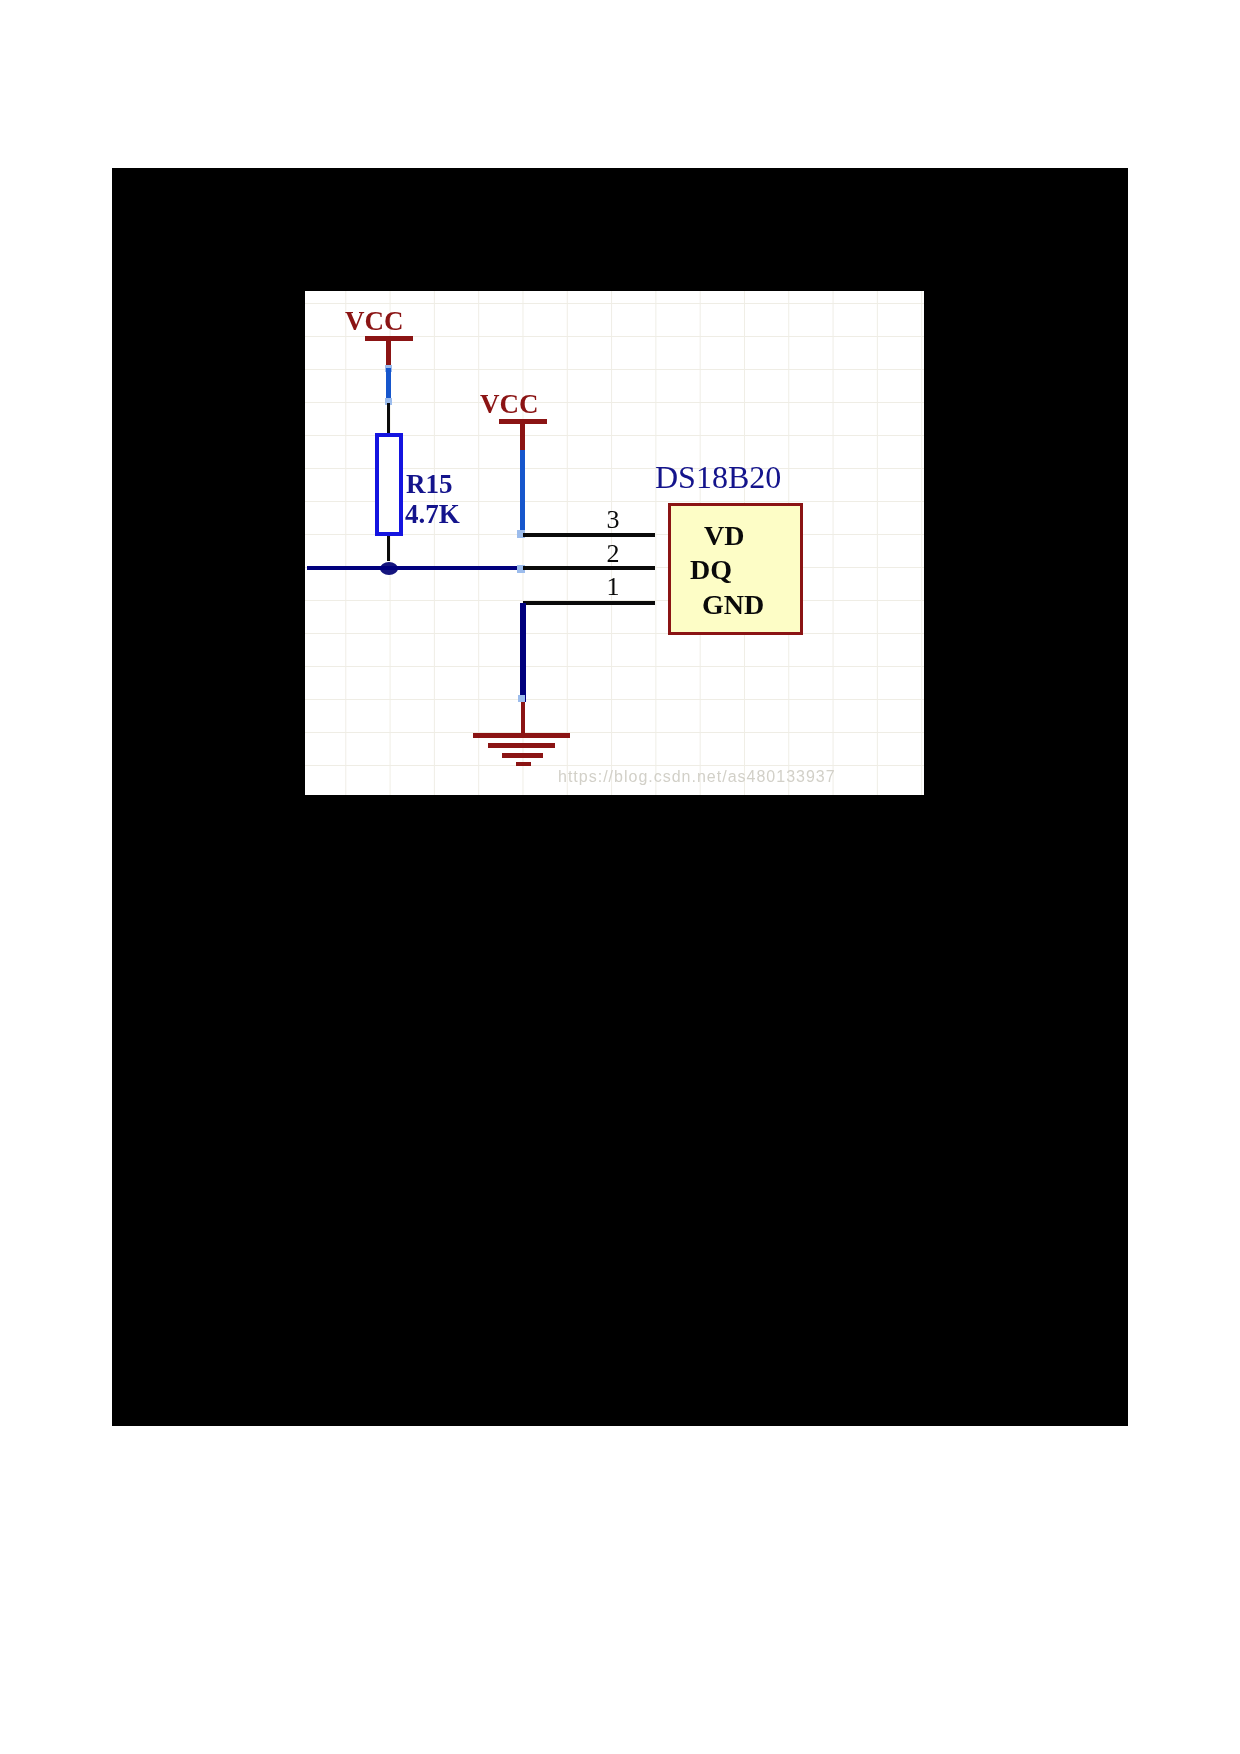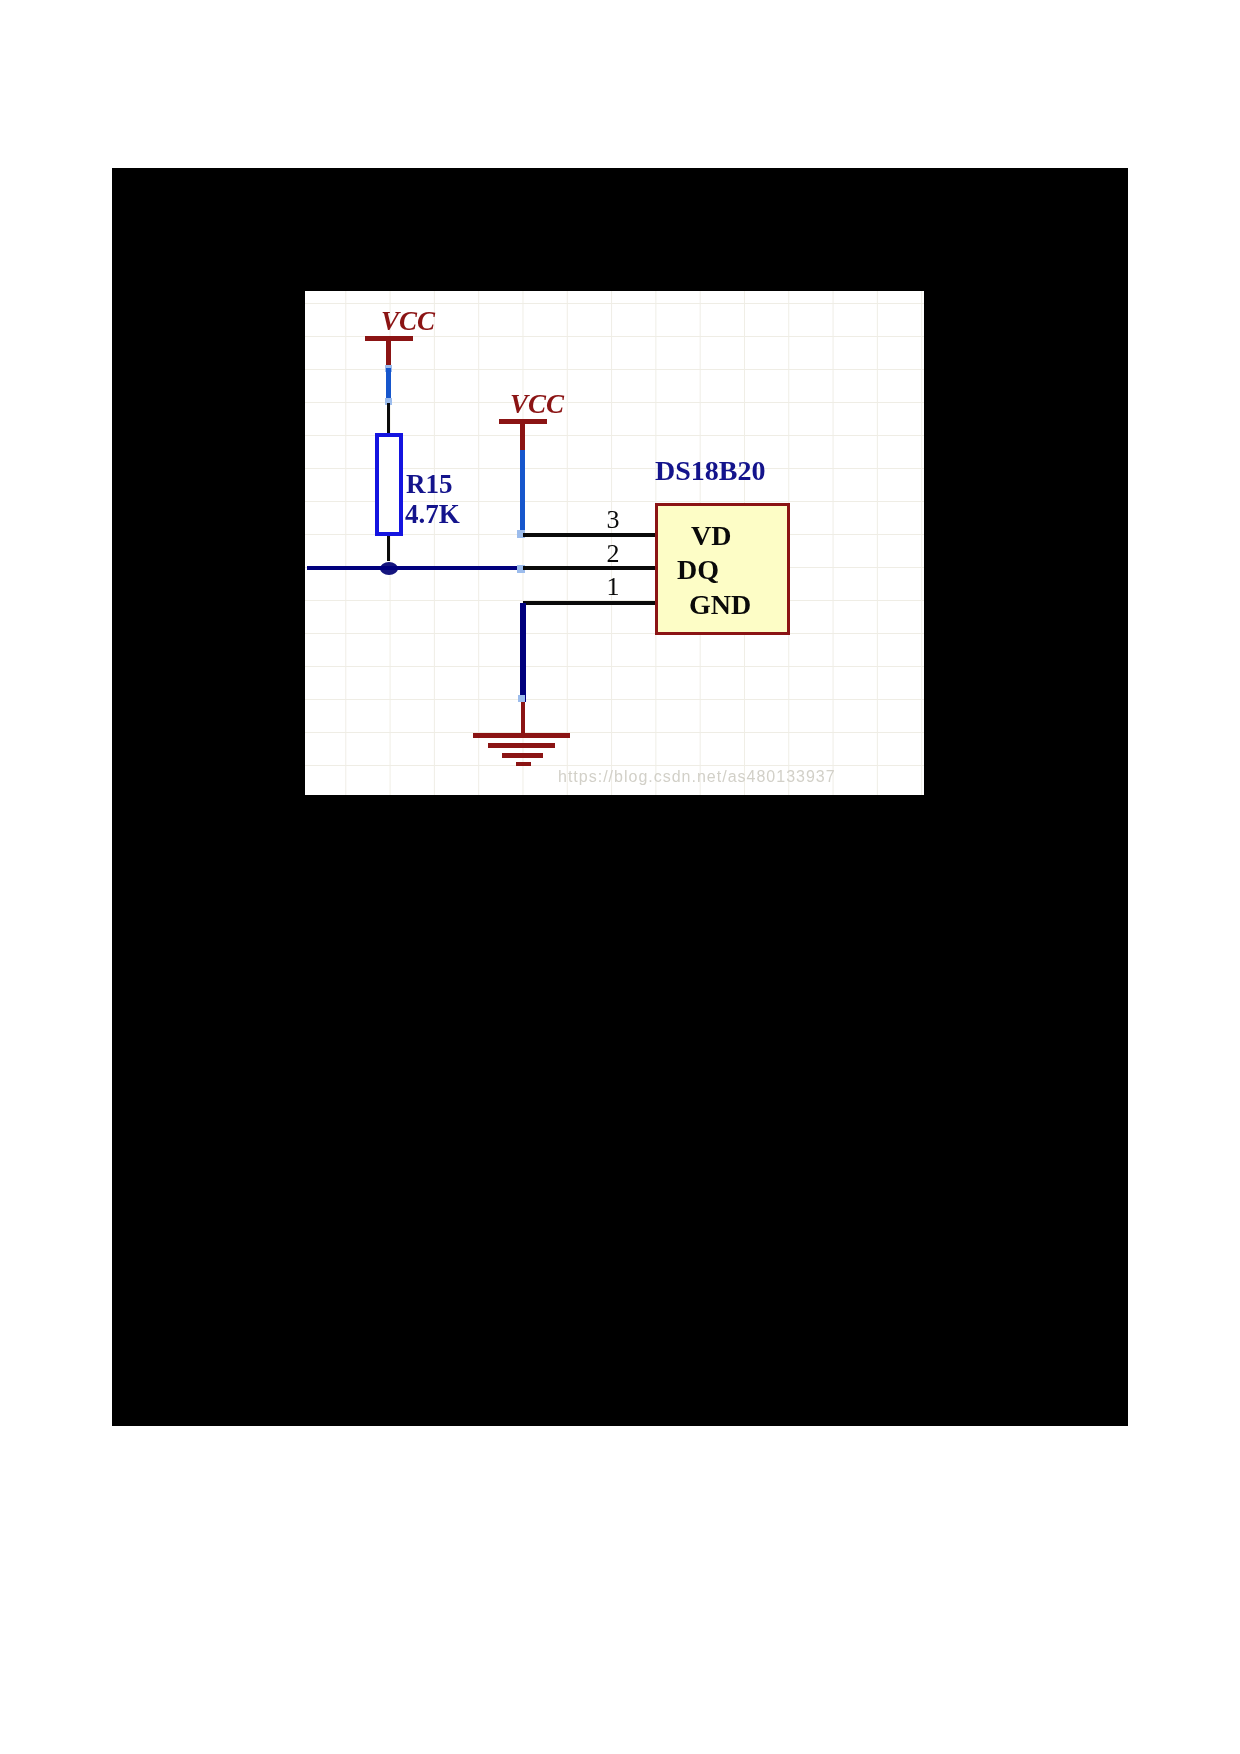"VCC" .vcc-label { font-style: italic -> none; text-align: right -> left }
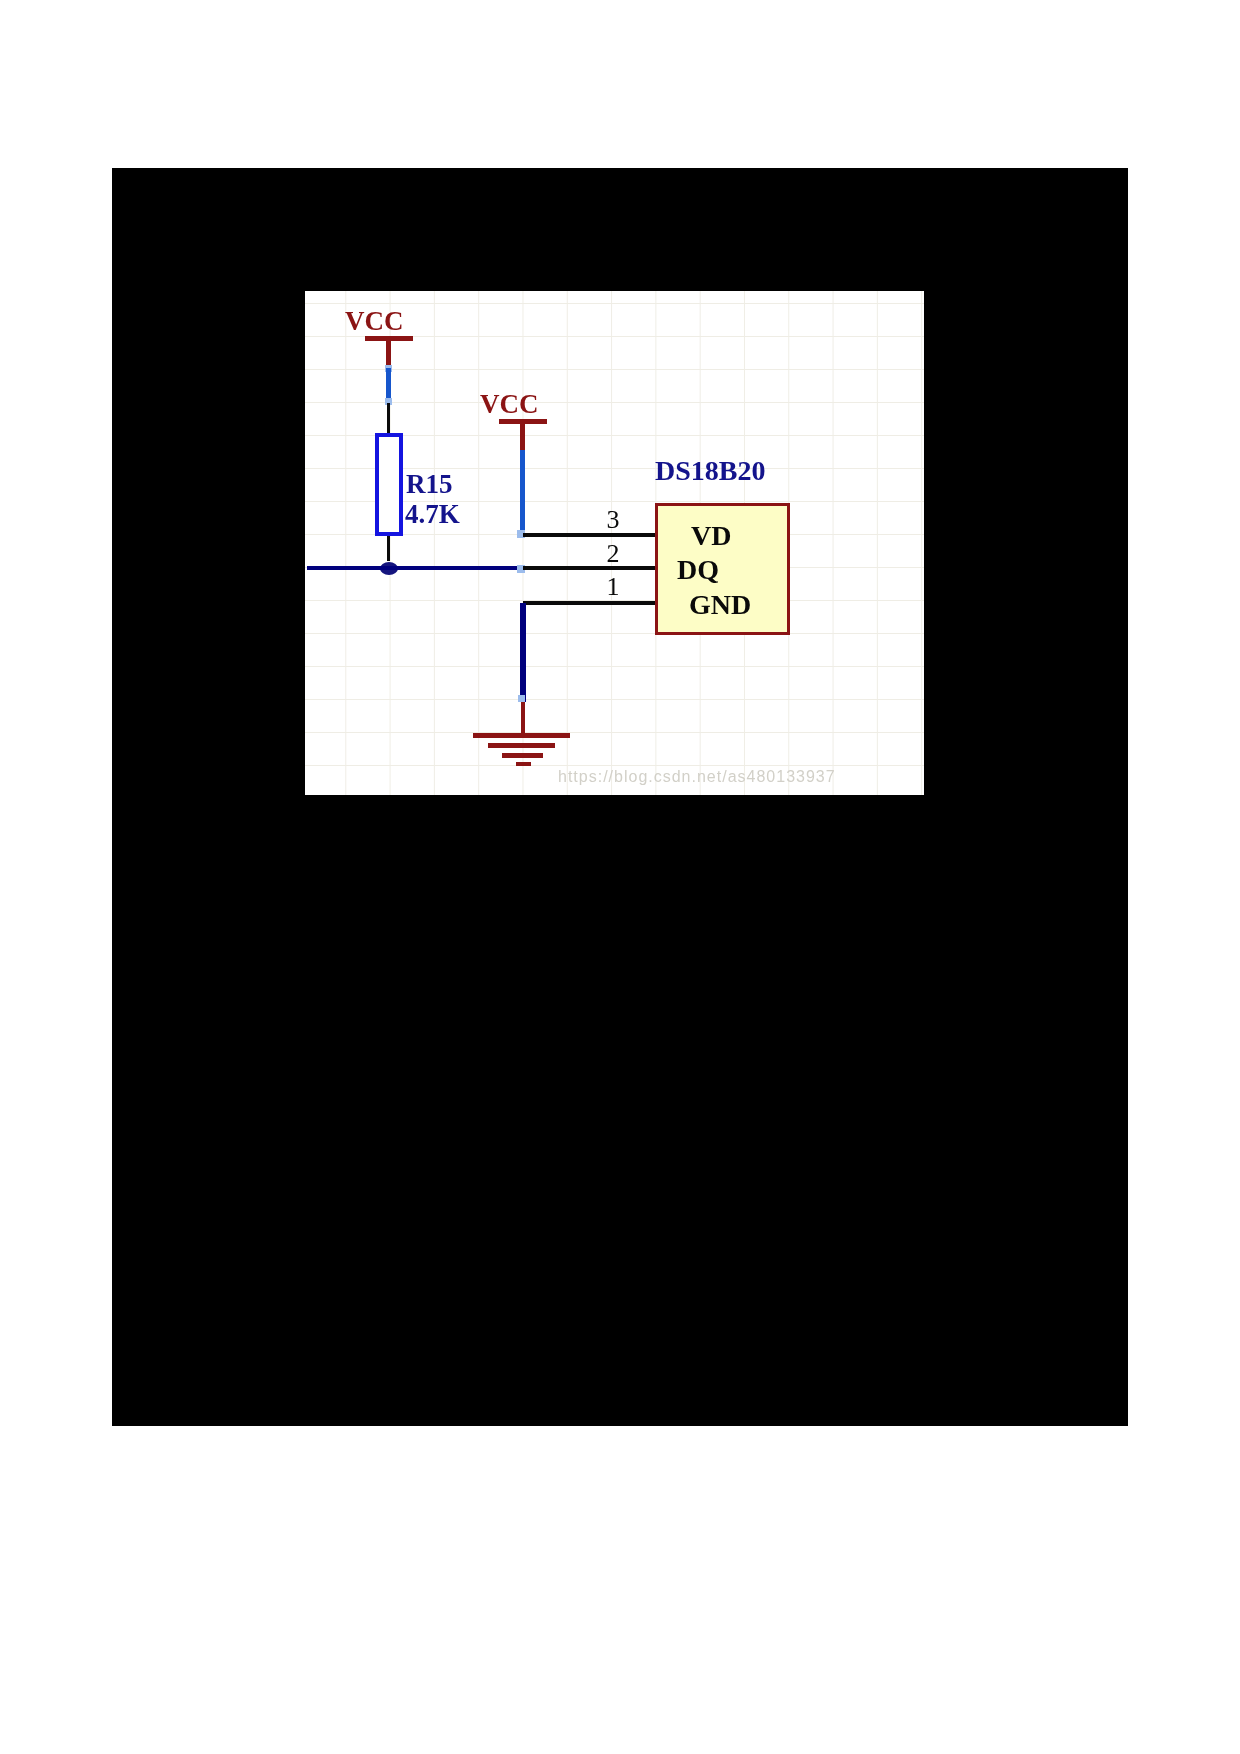"DS18B20" .ic-name { font-size: 28px -> 32px; font-weight: bold -> normal; margin-top: none -> 6px }
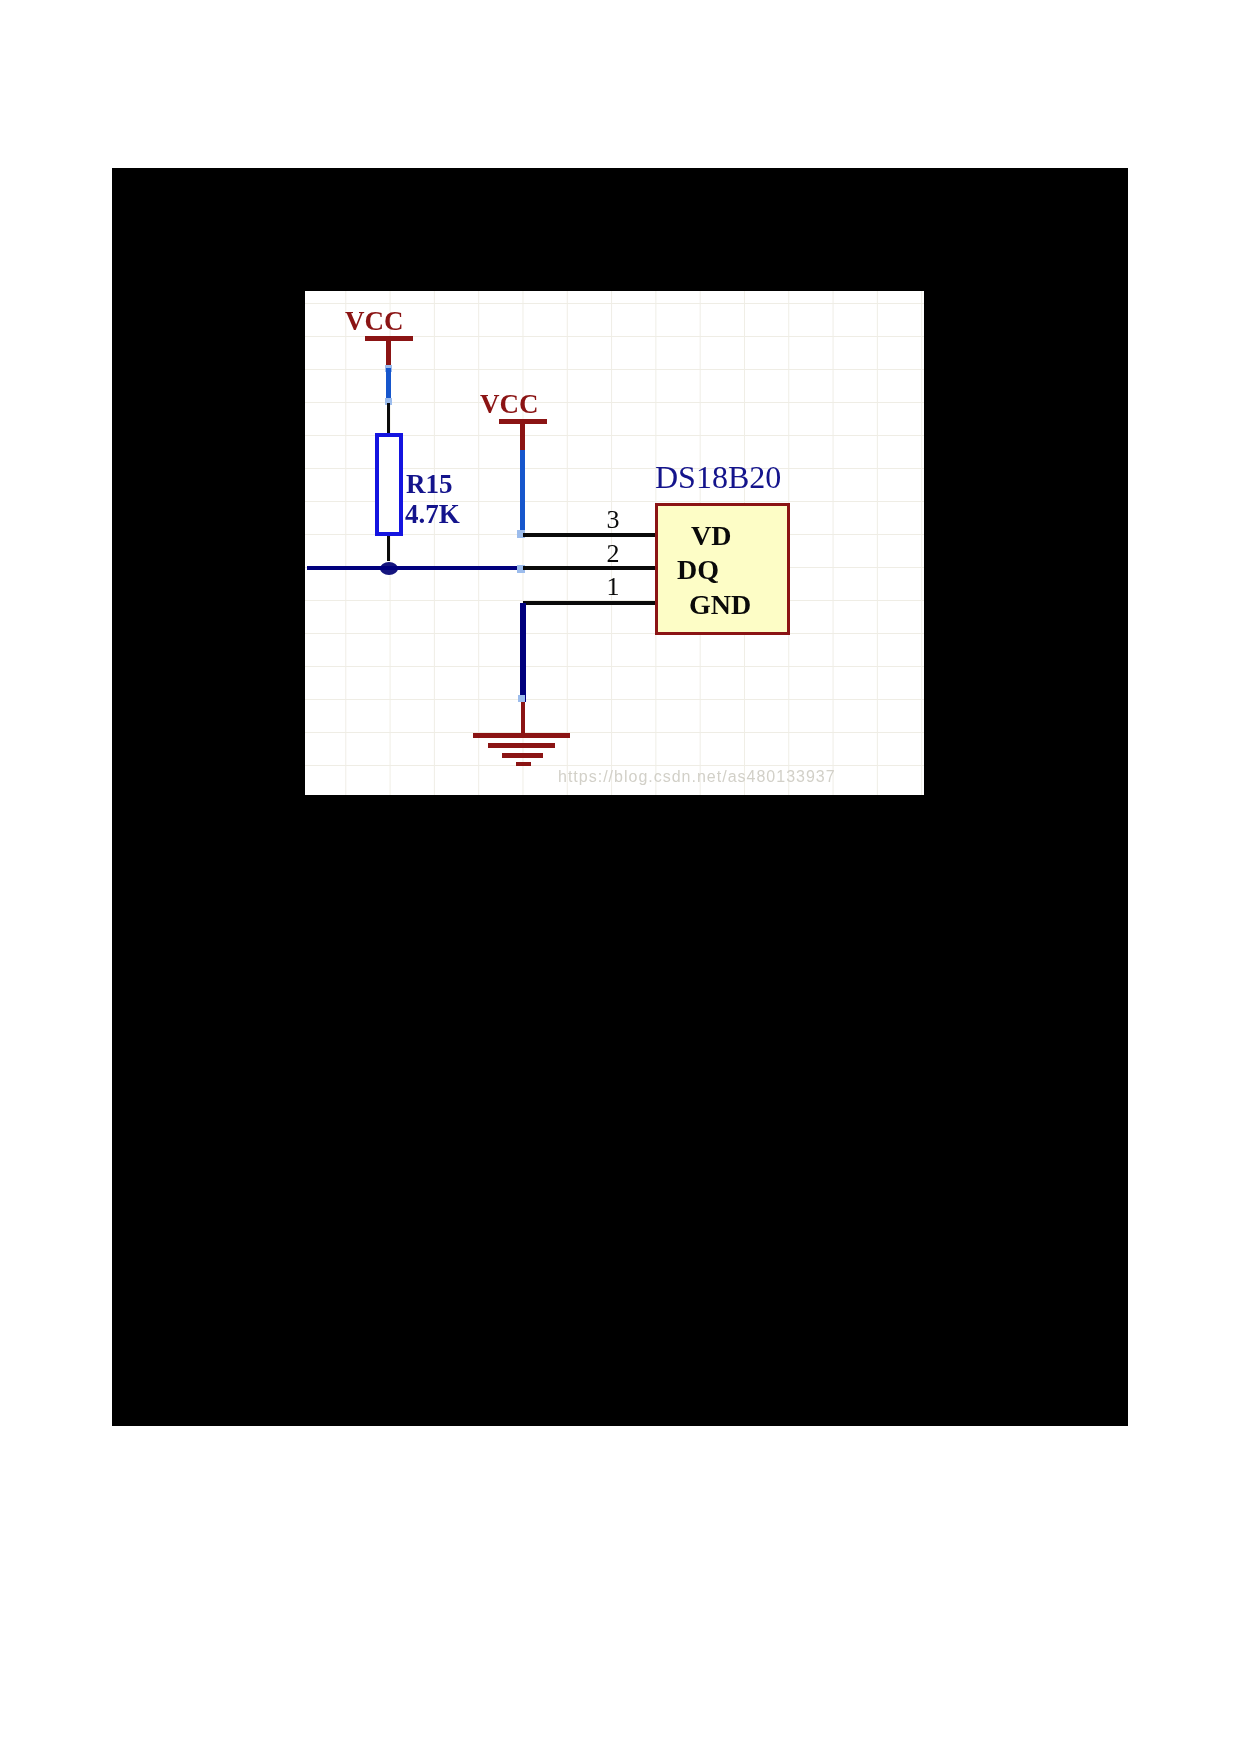"VD" .ic-box { margin-left: none -> 13px }
